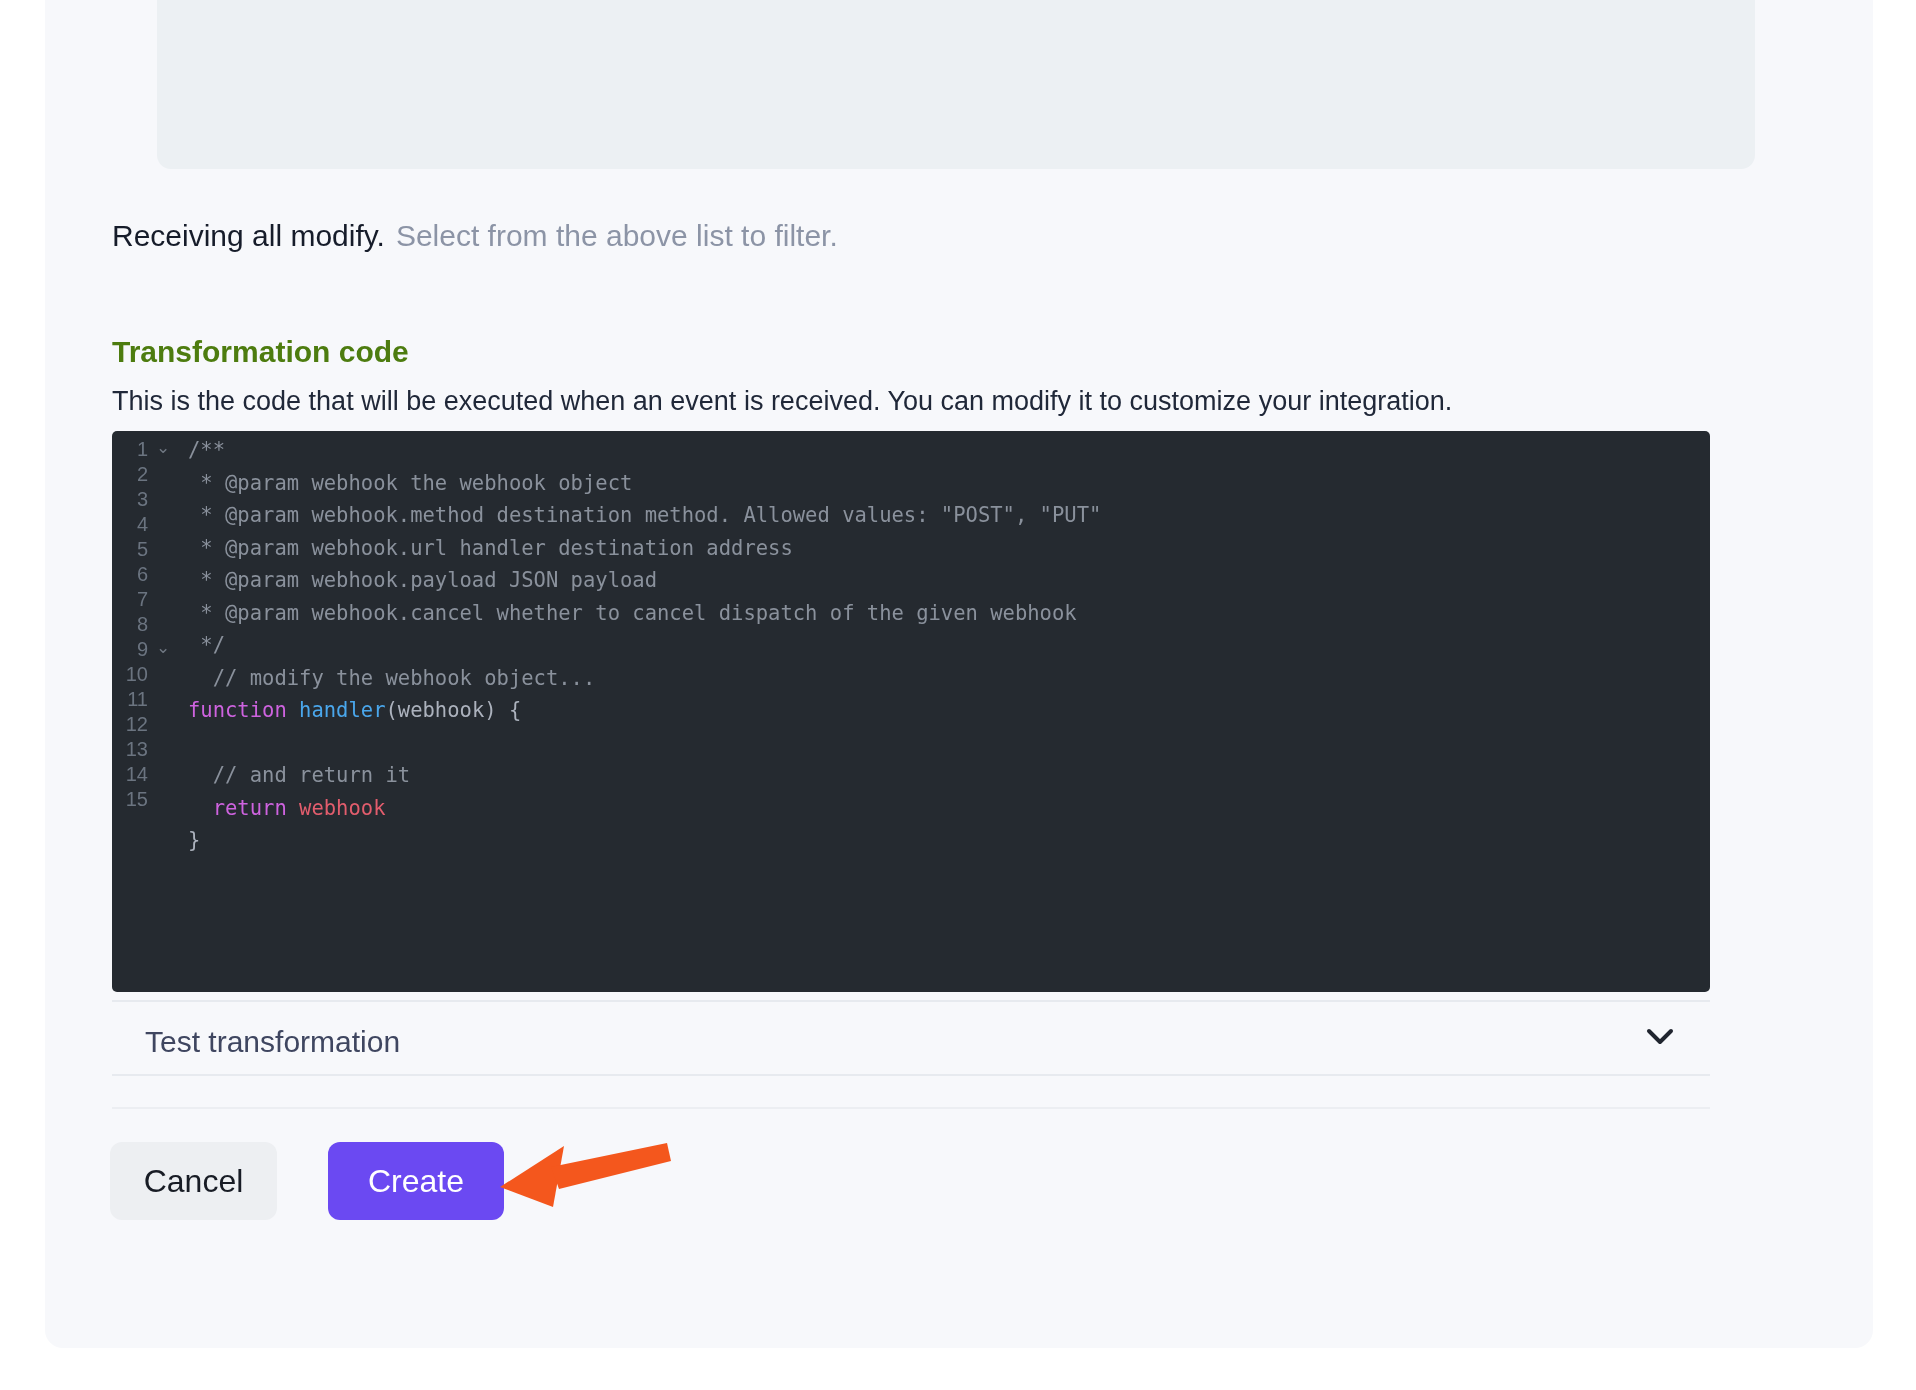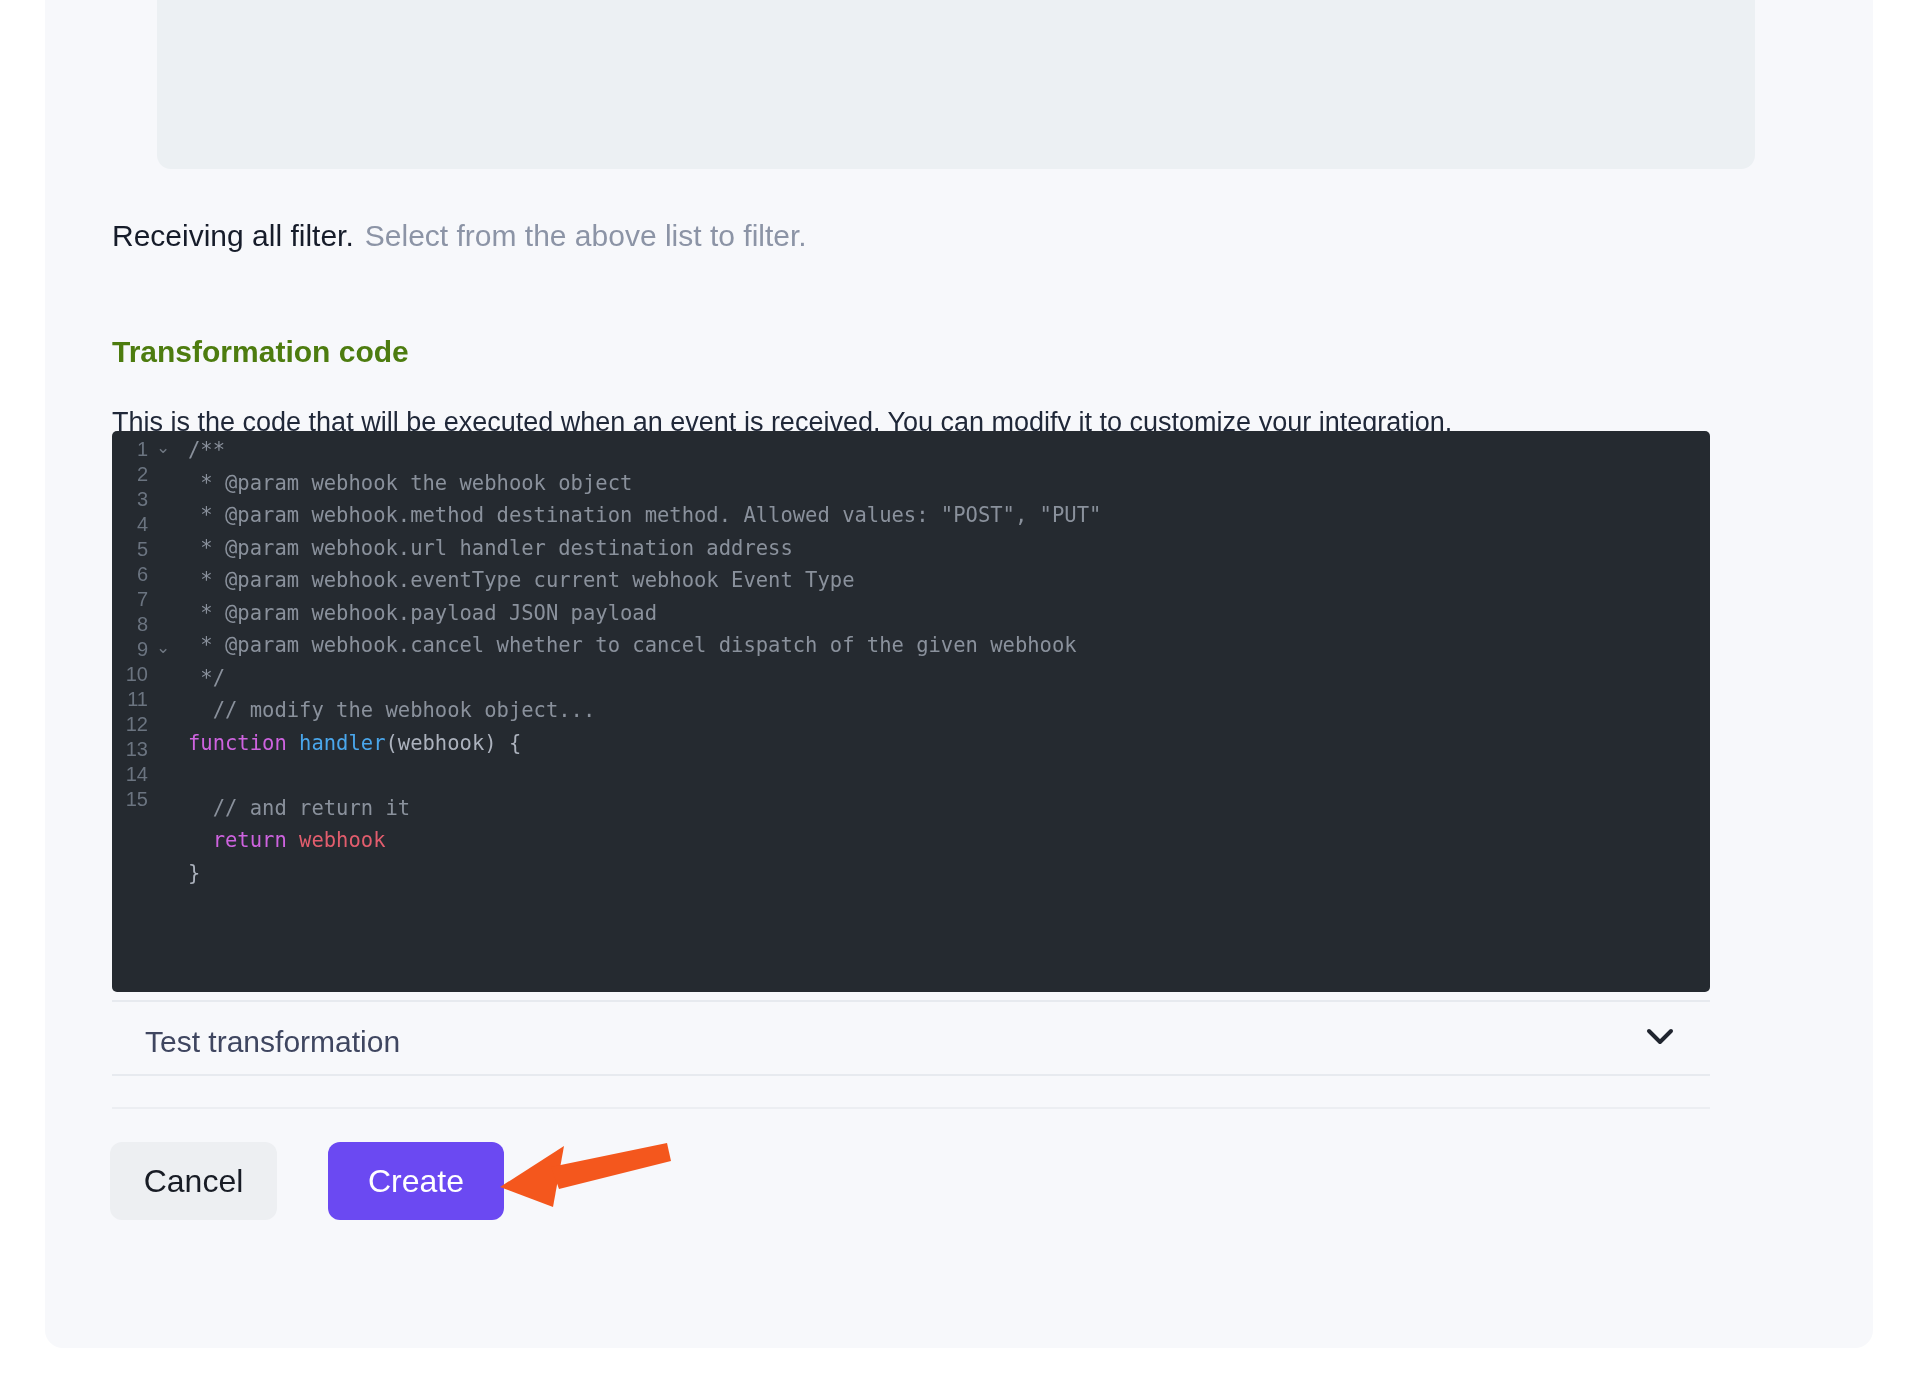"Receiving all filter." span.strong { text: filter -> modify }
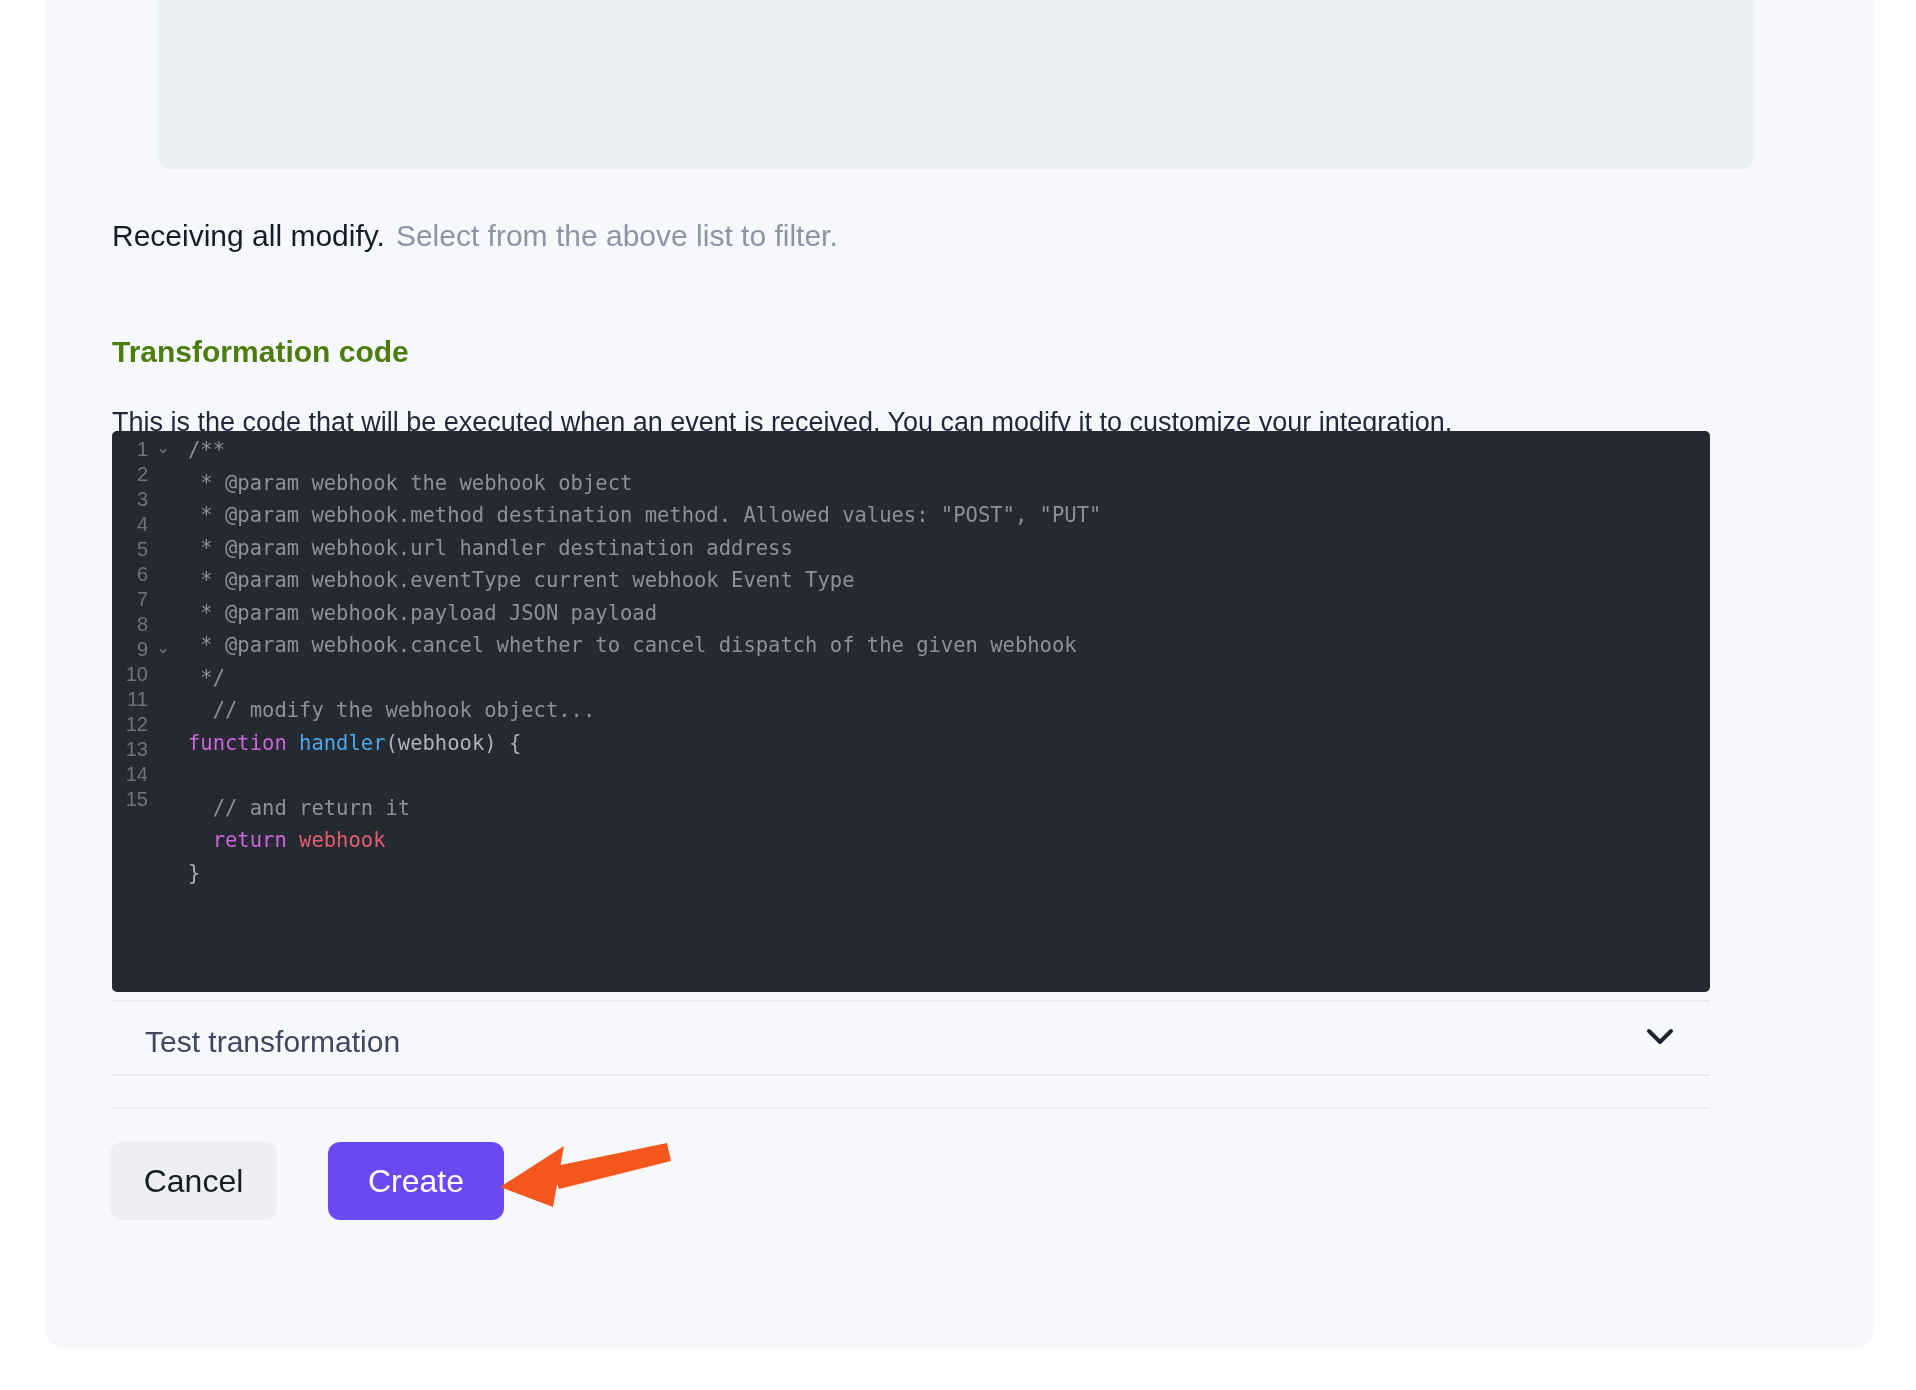"This is the code that" .section-desc { margin-top: 21px -> none }
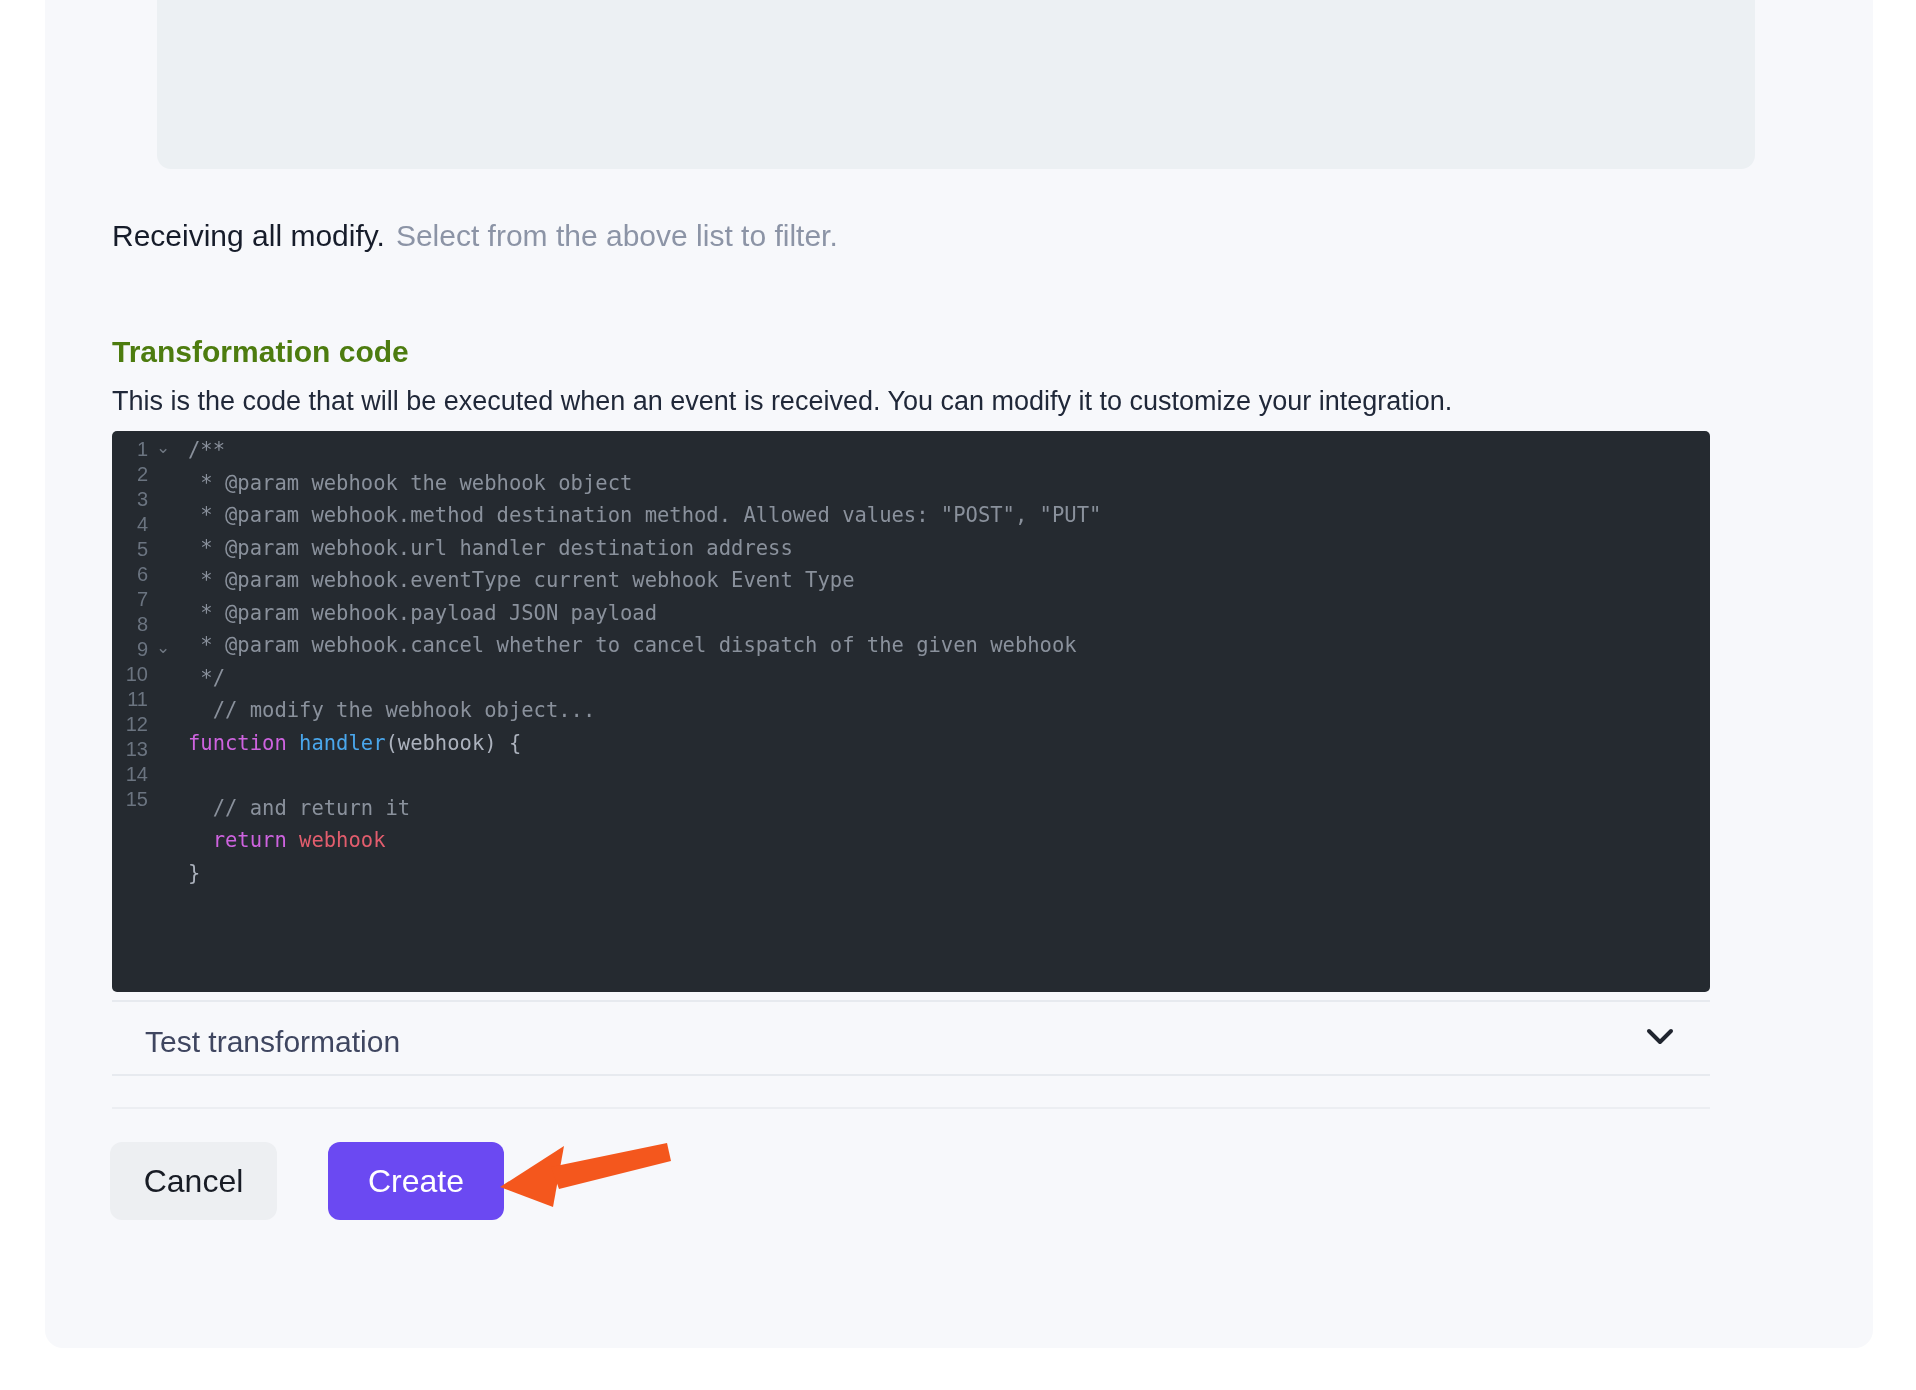"* @param webhook.eventType current" div.code-line { html: <div><span> * @param webhook.eventType current webhook Event Type</span></div> -> none }
